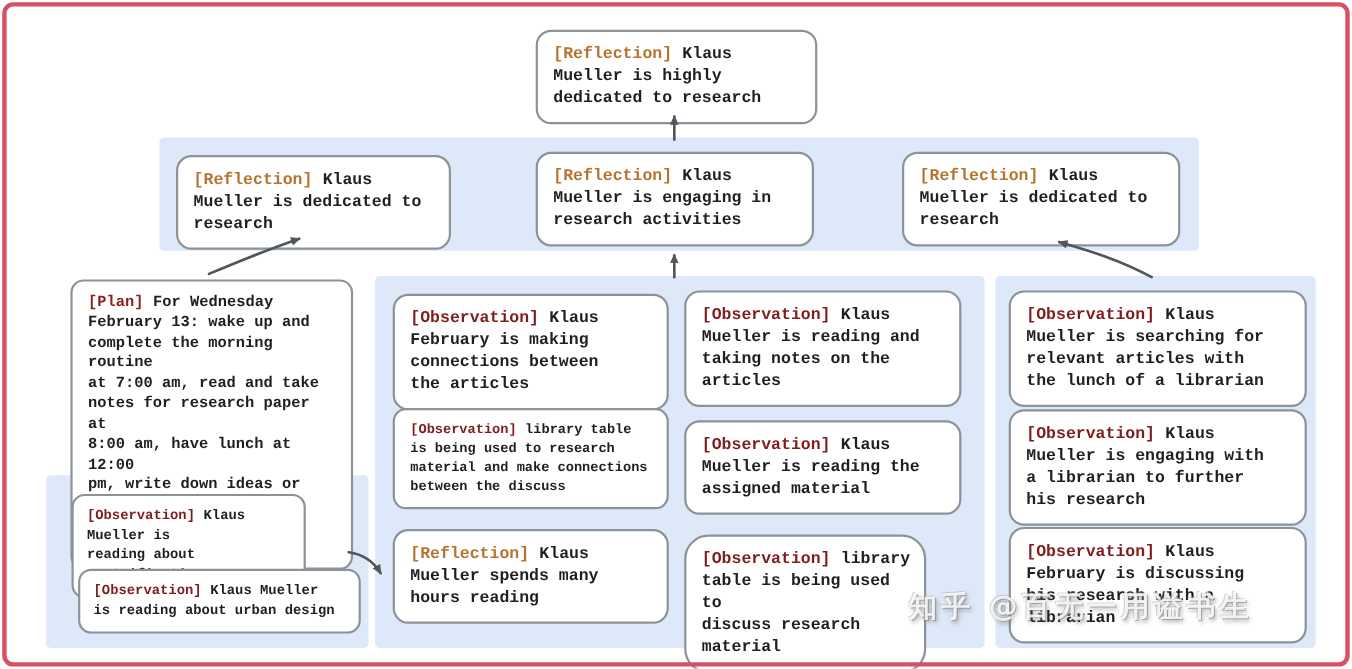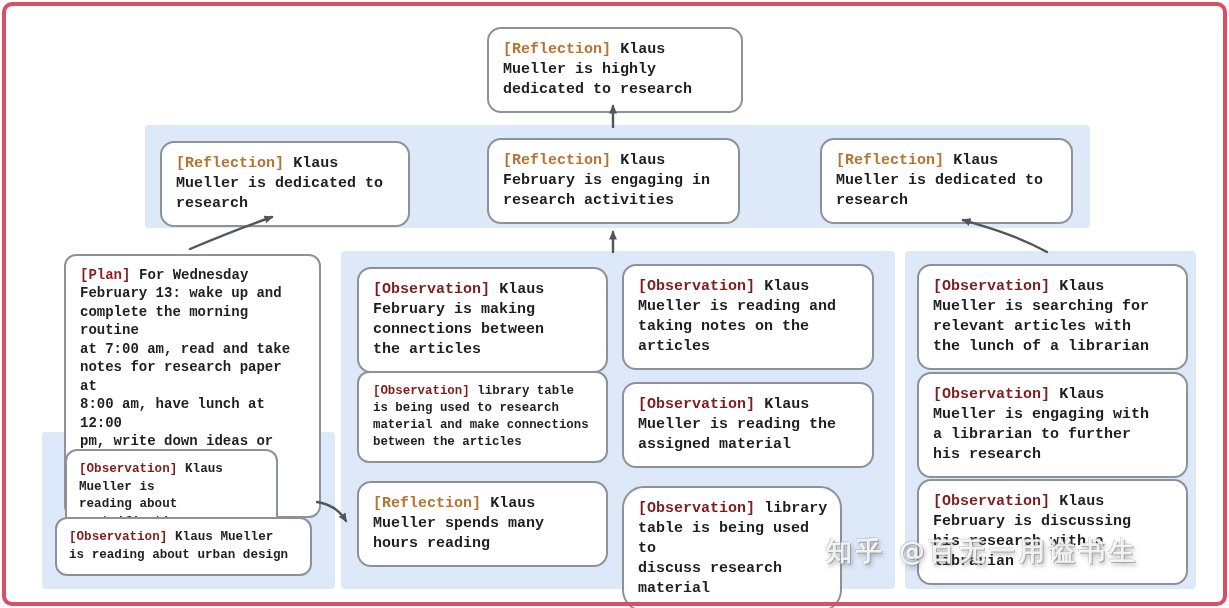"Klaus" span { text: February -> Mueller }
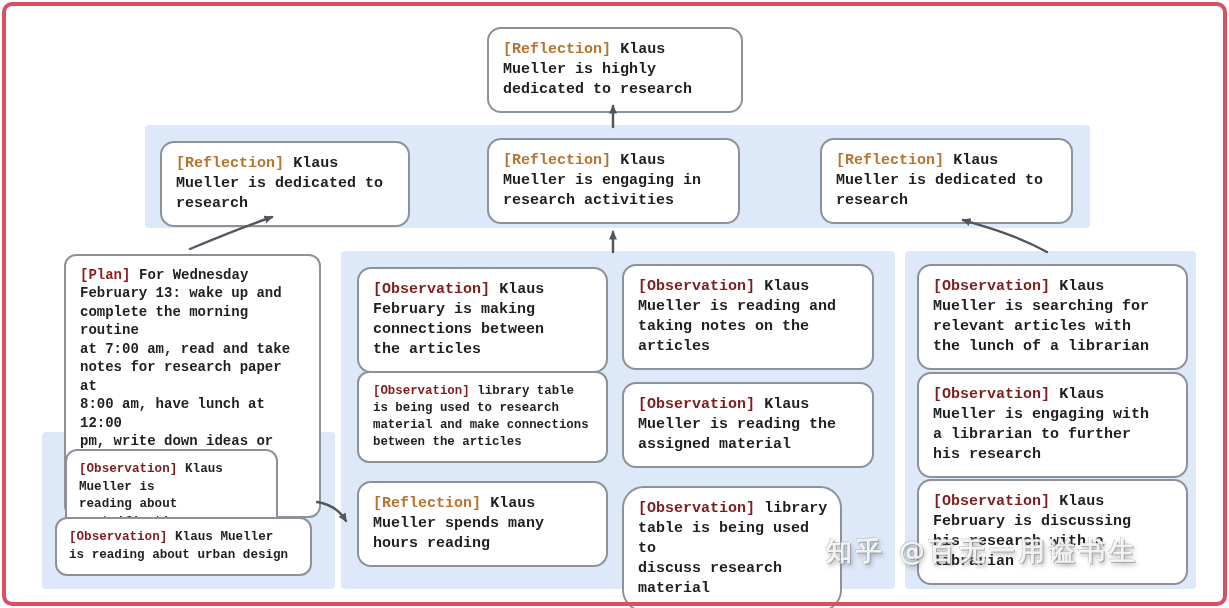"library table" span { text: articles -> discuss }
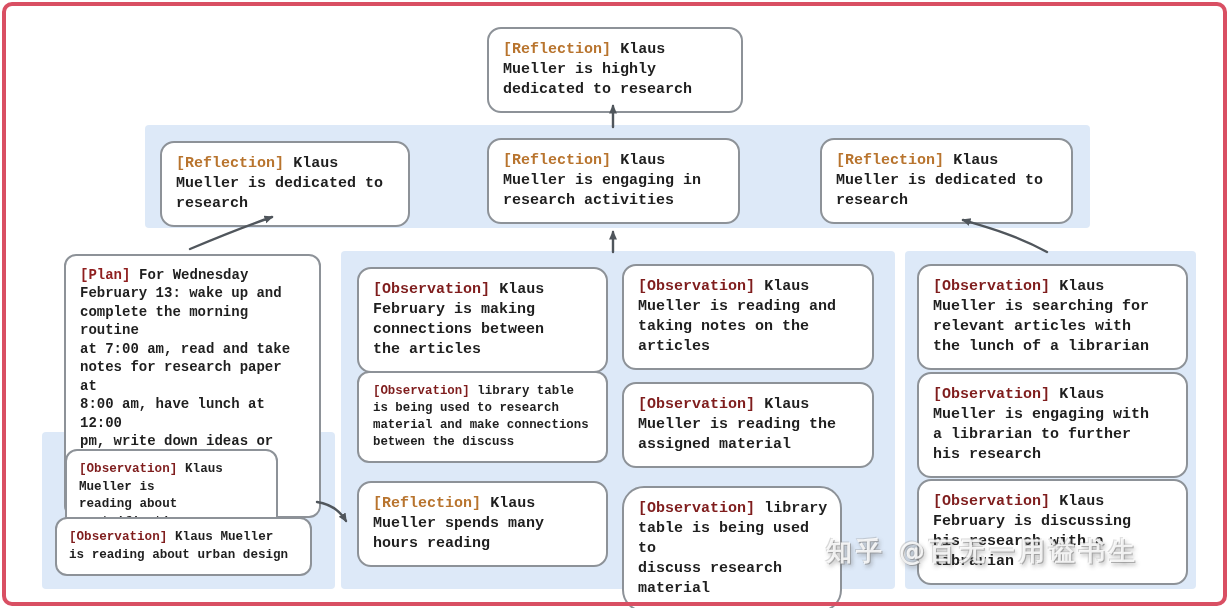"[Observation] Klaus Mueller" div.card { left: 55px -> 71px }
